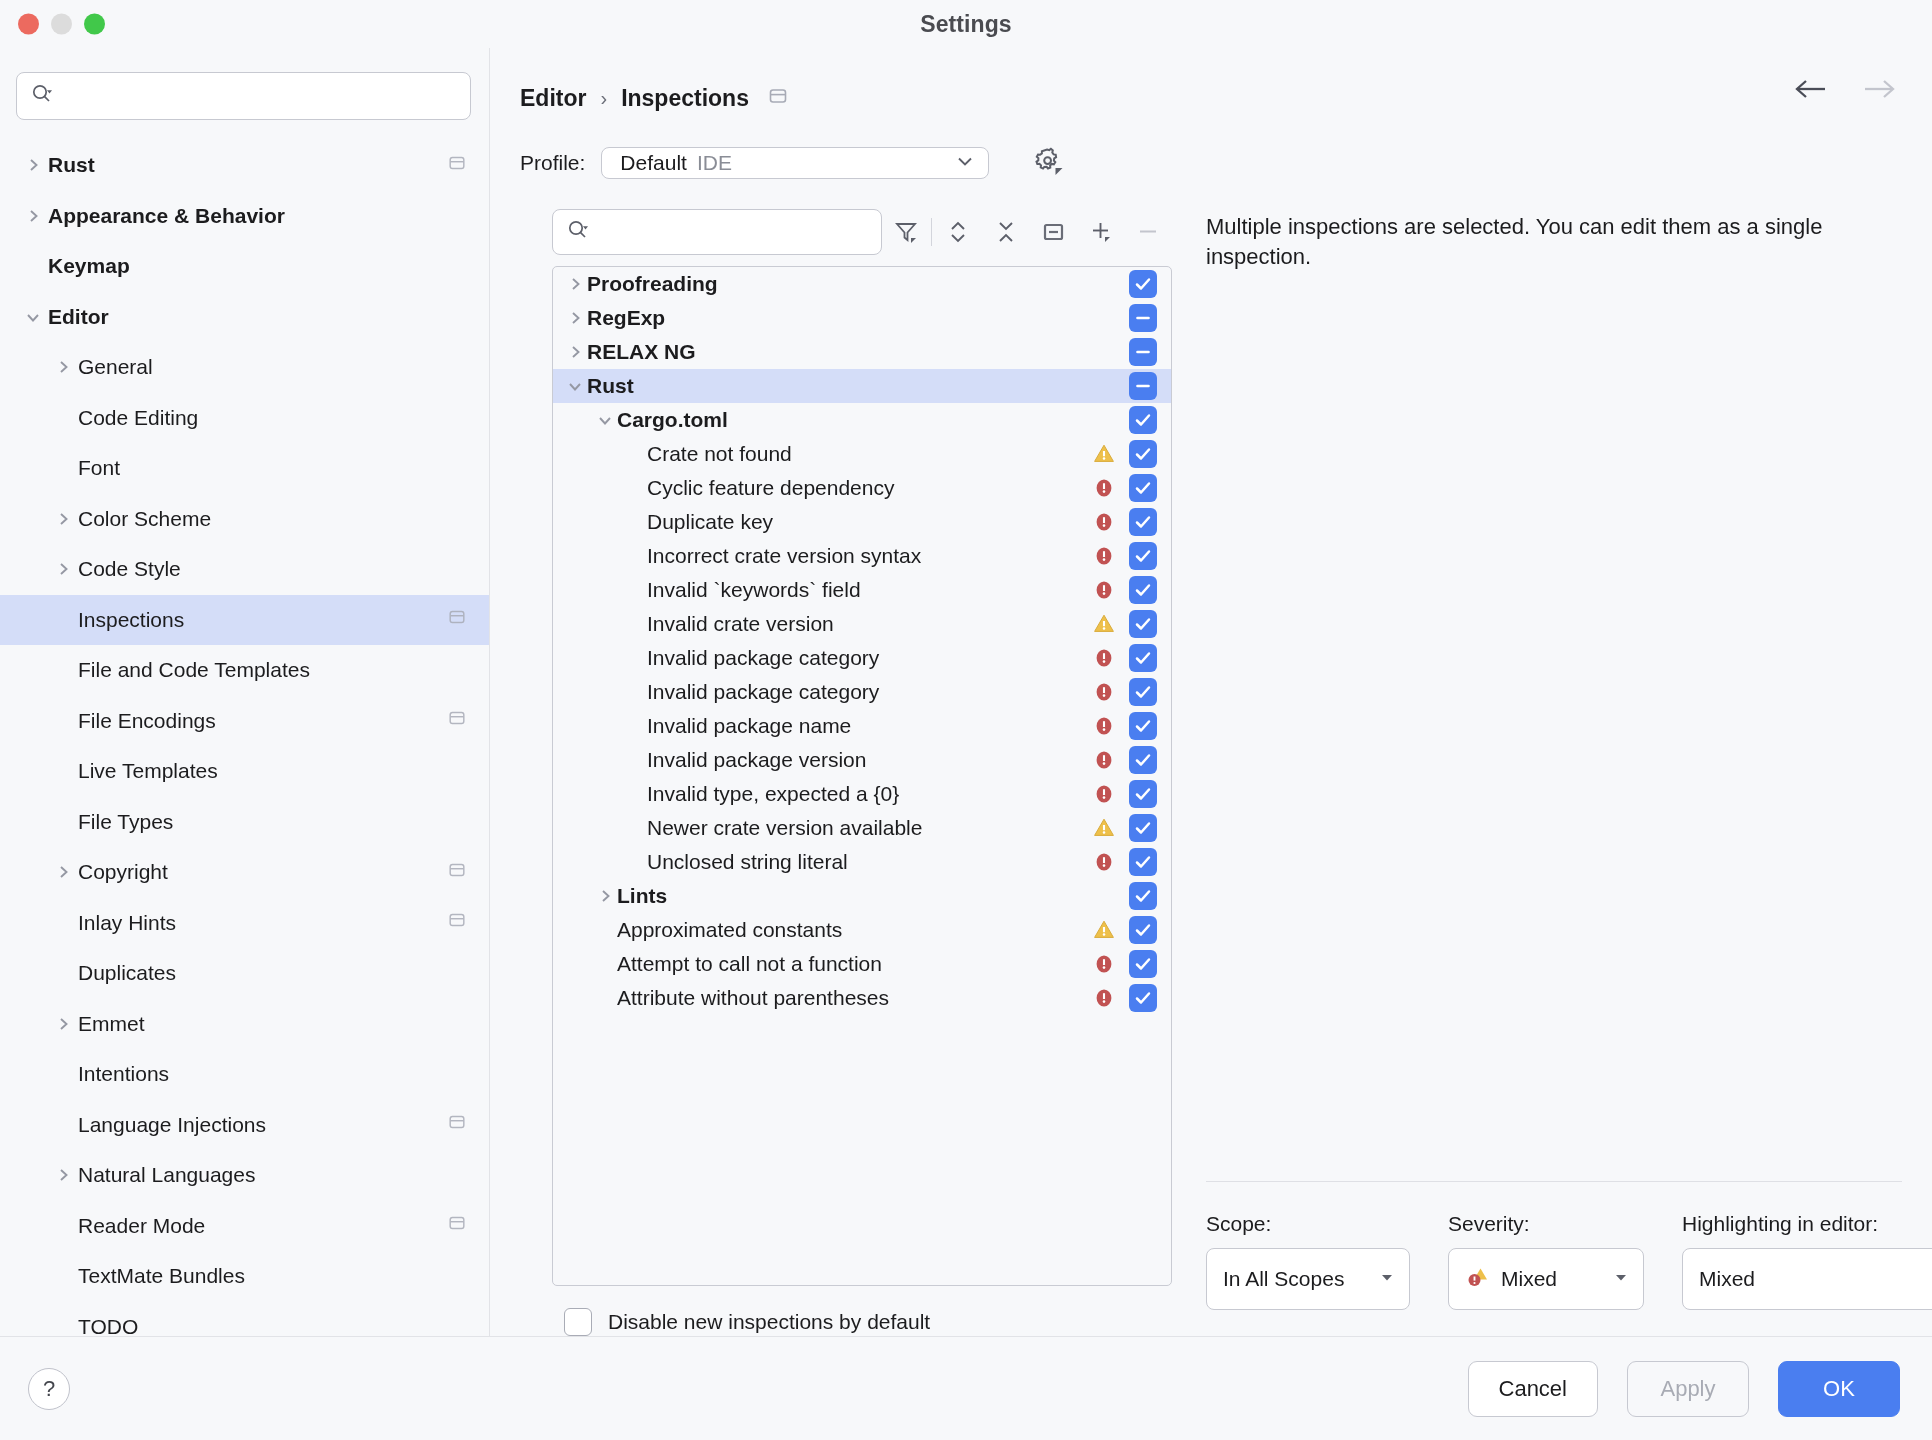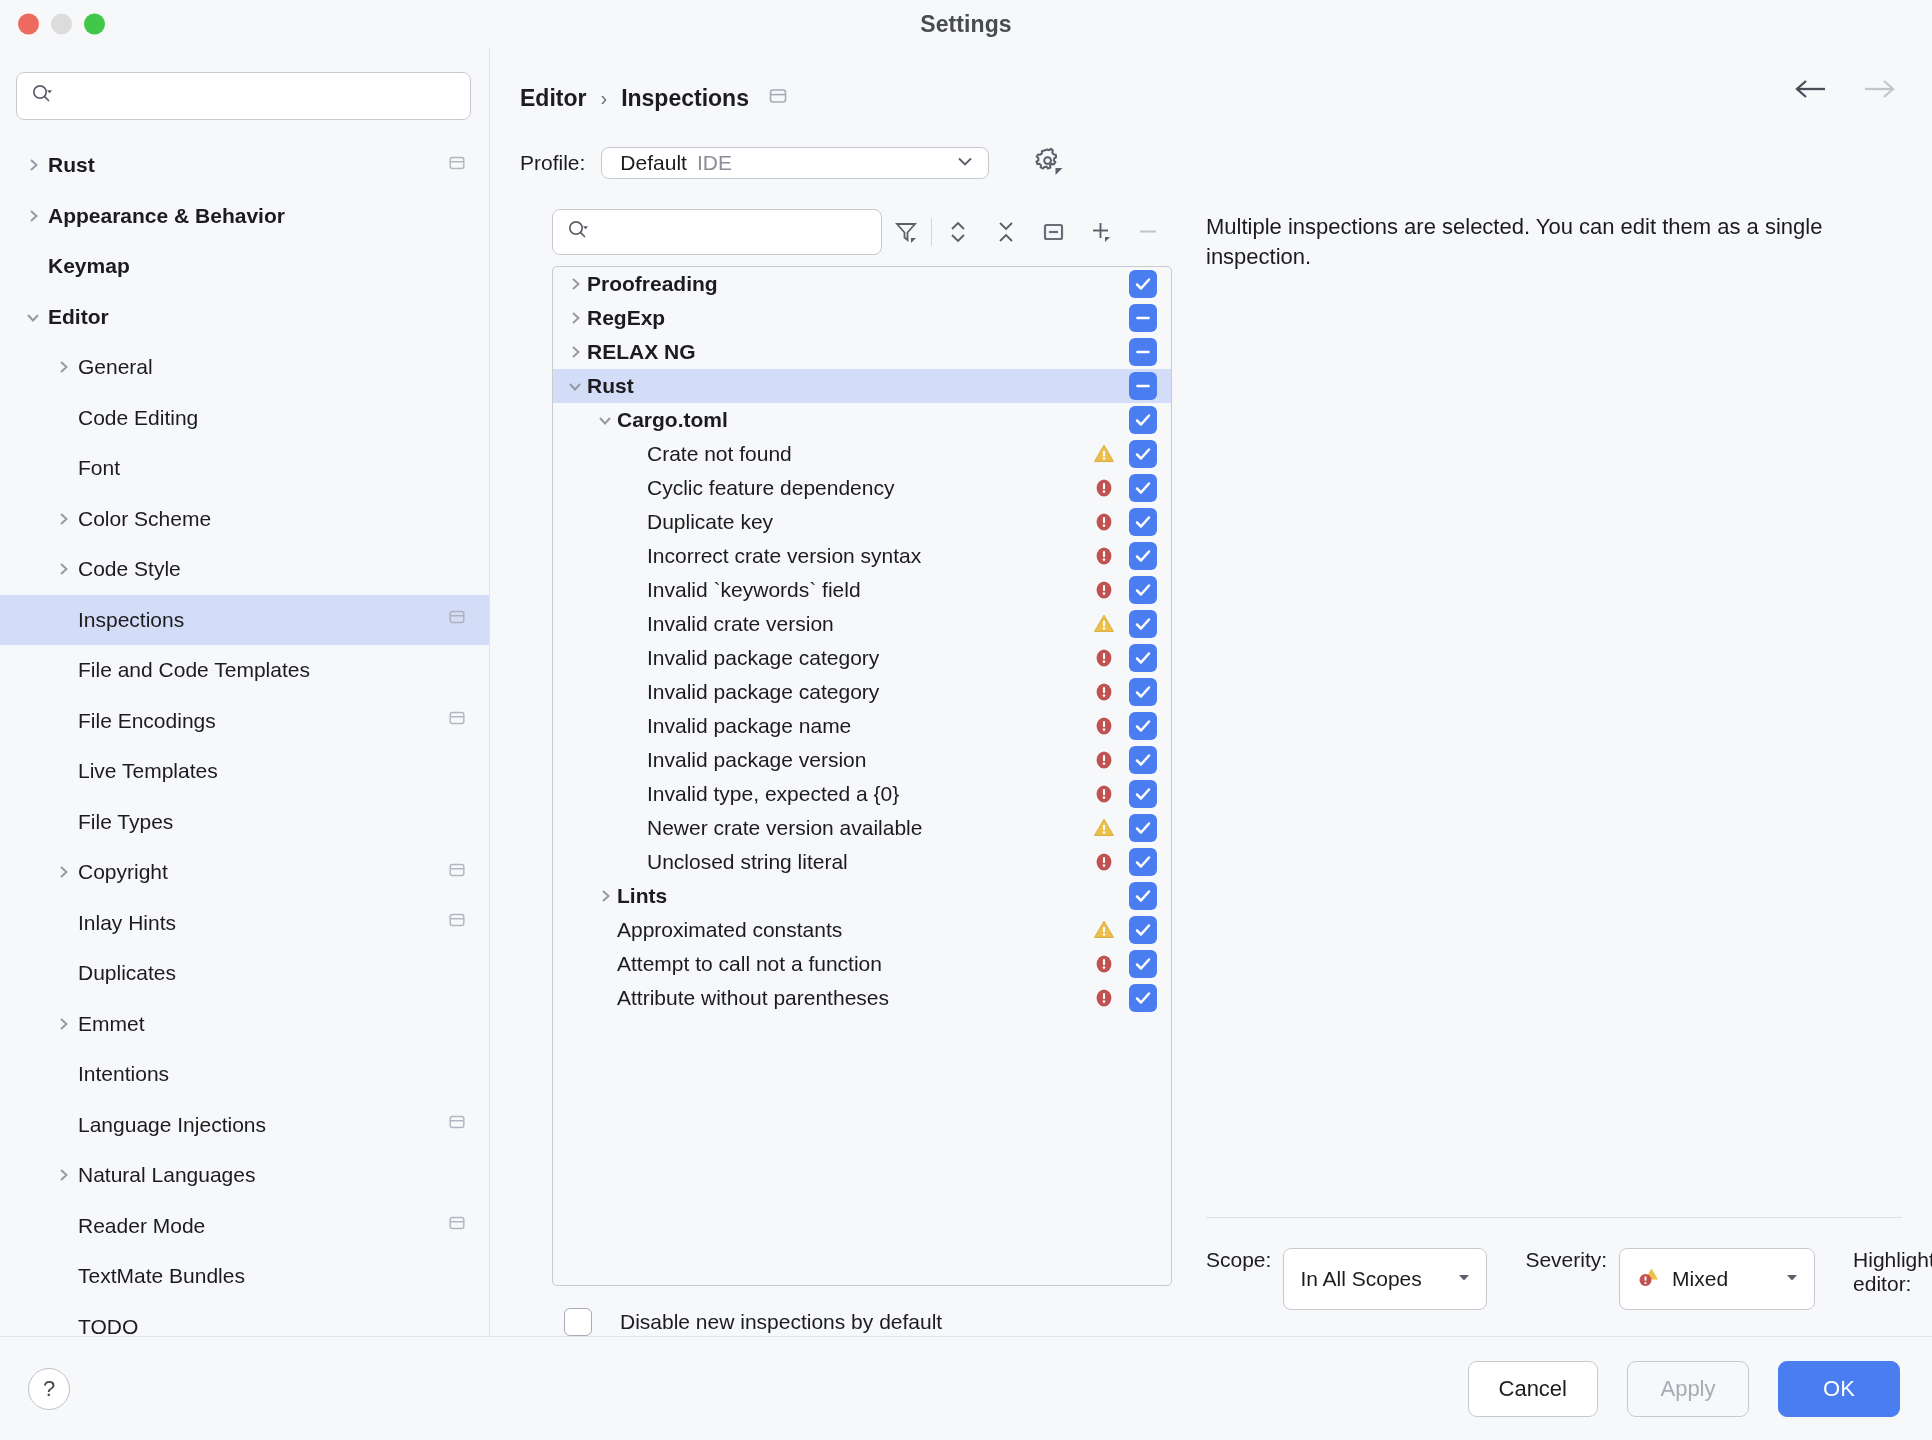"Scope:" .field { flex-direction: row -> column }
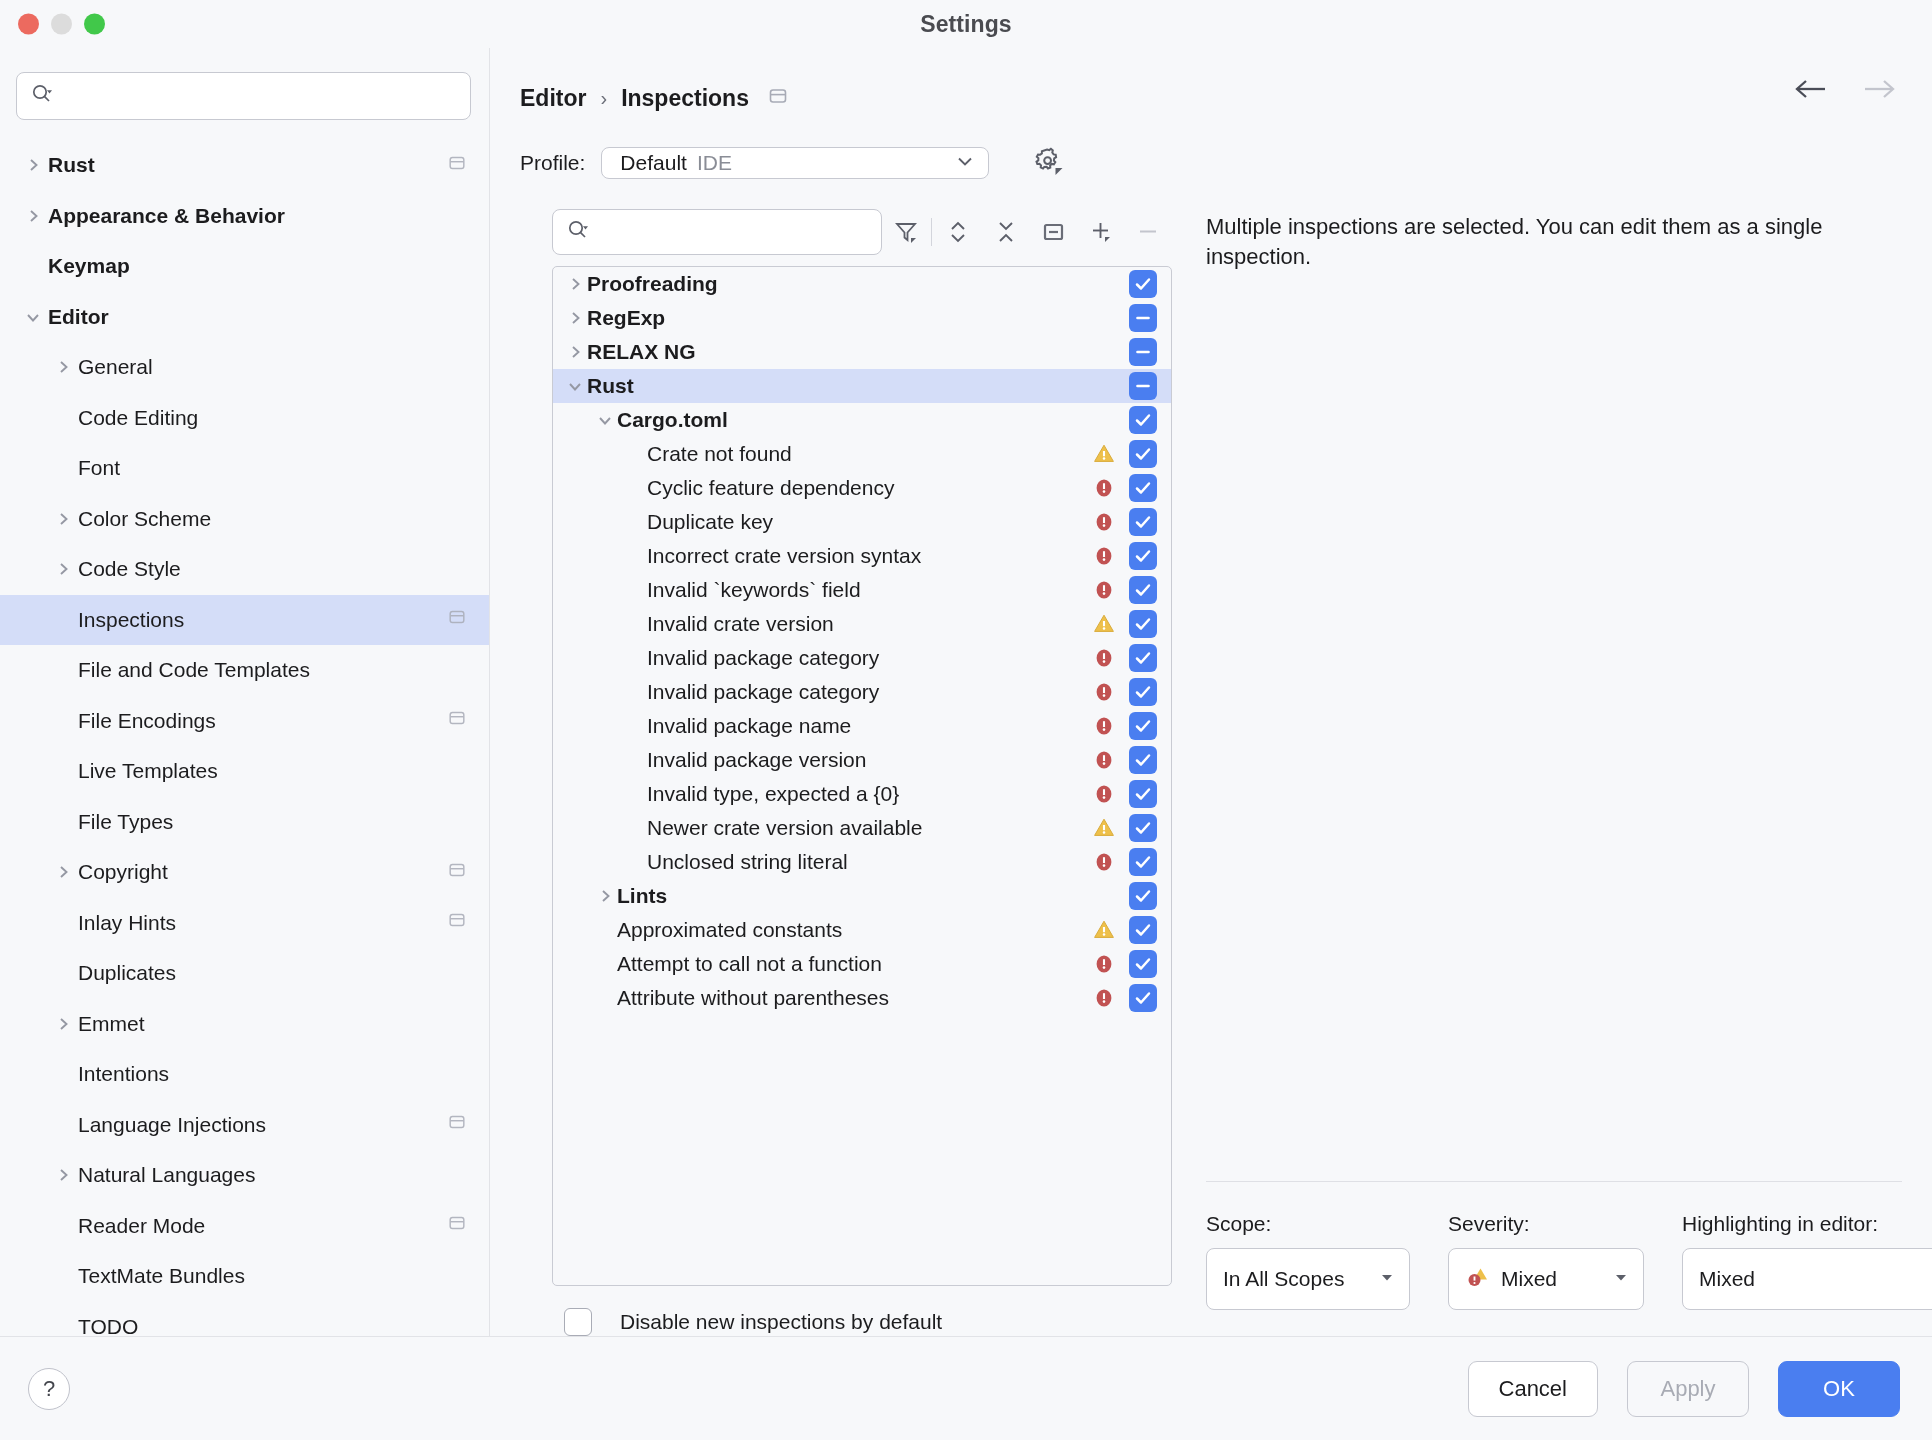"Disable new inspections by default" .disable-row { gap: 28px -> 16px }
